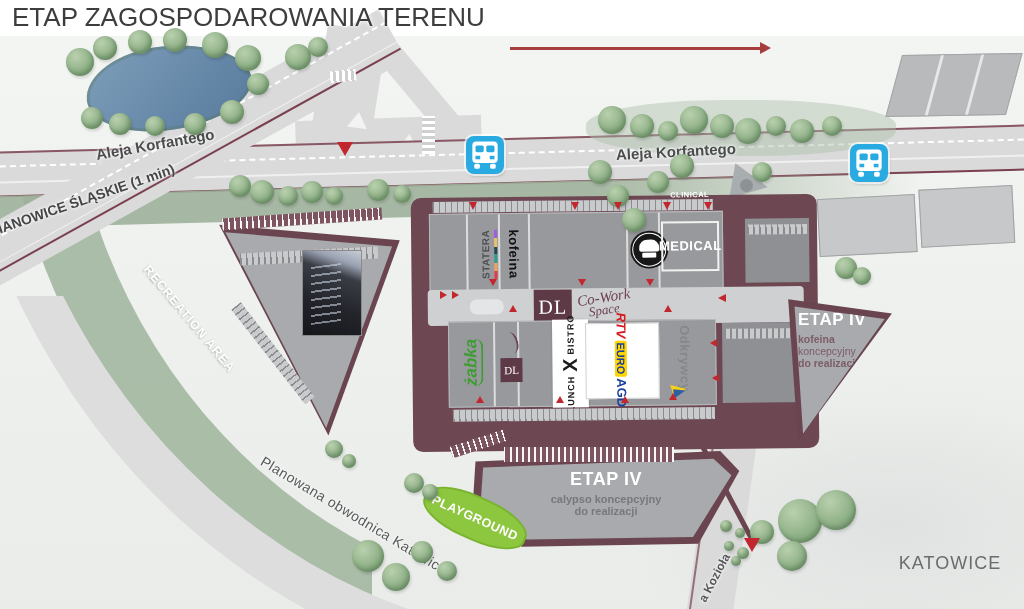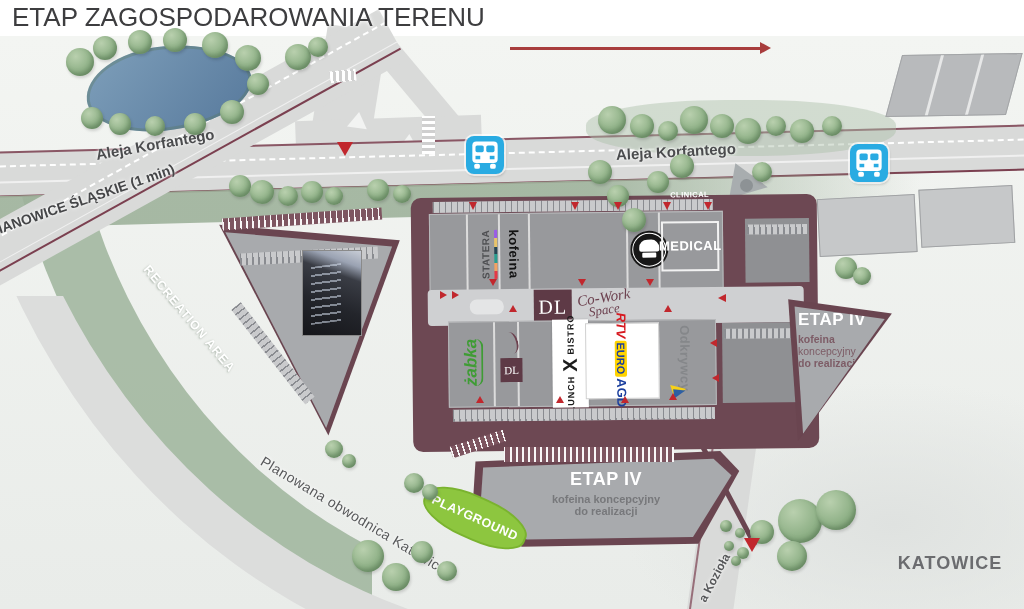"kofeina koncepcyjny" div { text: kofeina -> calypso }
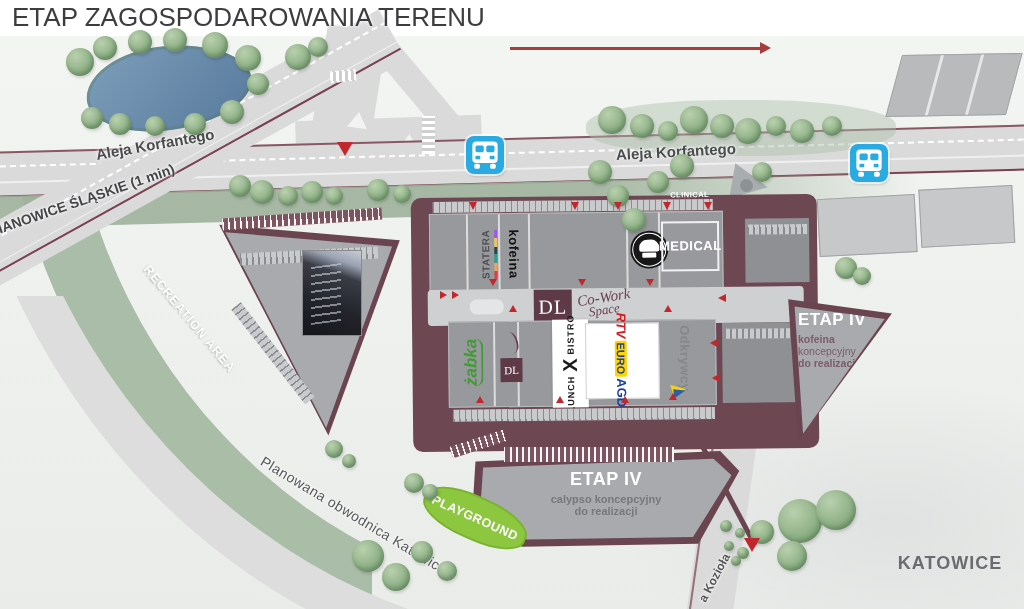"KATOWICE" div.abs { font-weight: bold -> normal }
